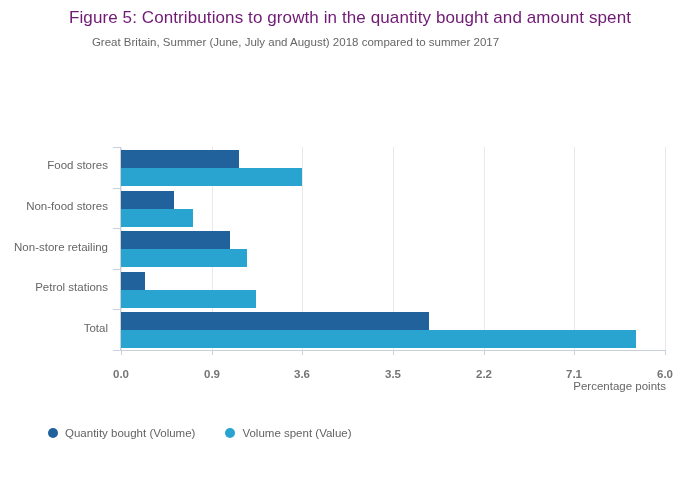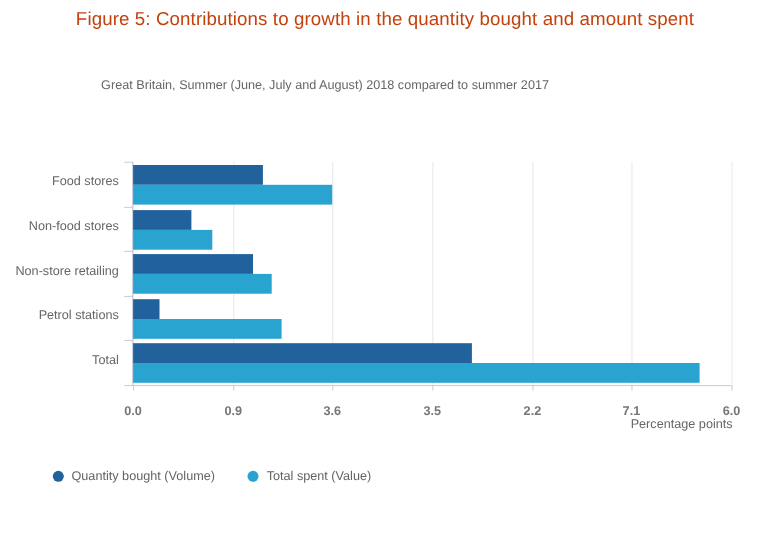"Figure 5: Contributions to growth" #chart-title { color: #c2410c -> #701a75 }
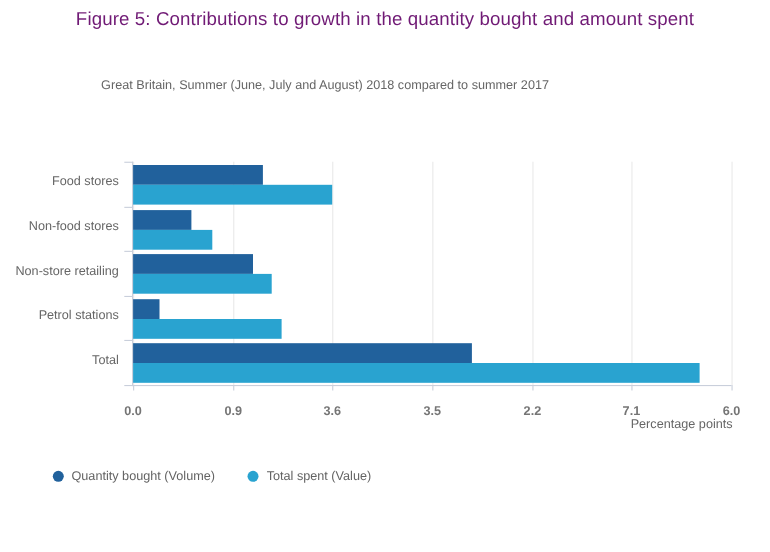"Great Britain, Summer (June, July" #chart-subtitle { margin-top: 36px -> none }
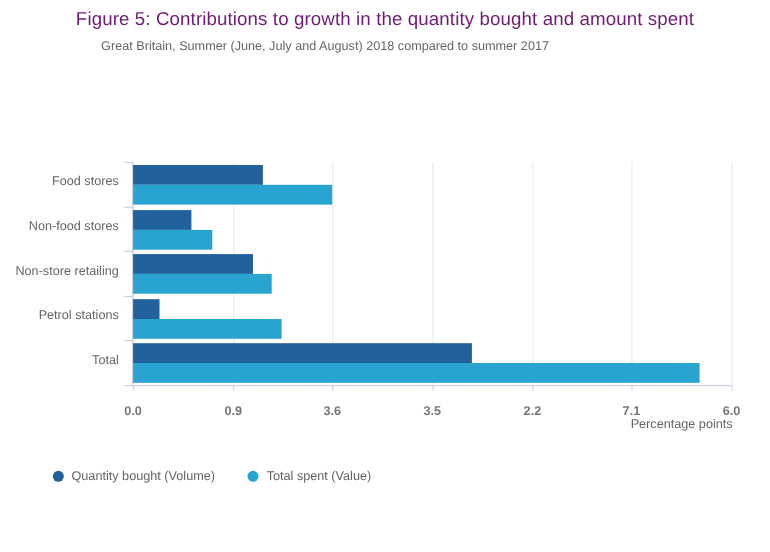"Total spent (Value)" span.legend-label { text: Total -> Volume }
